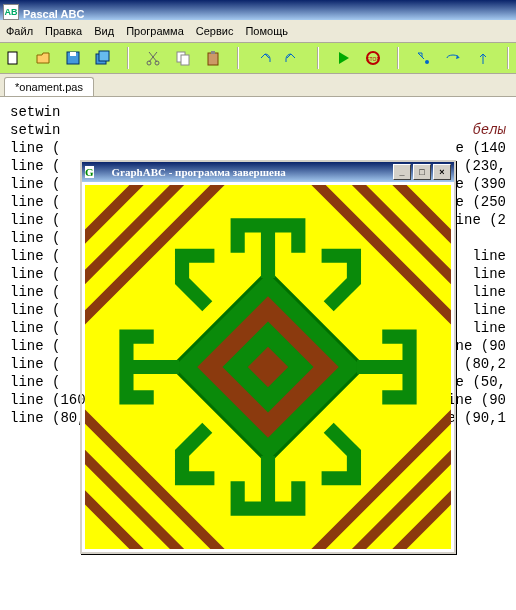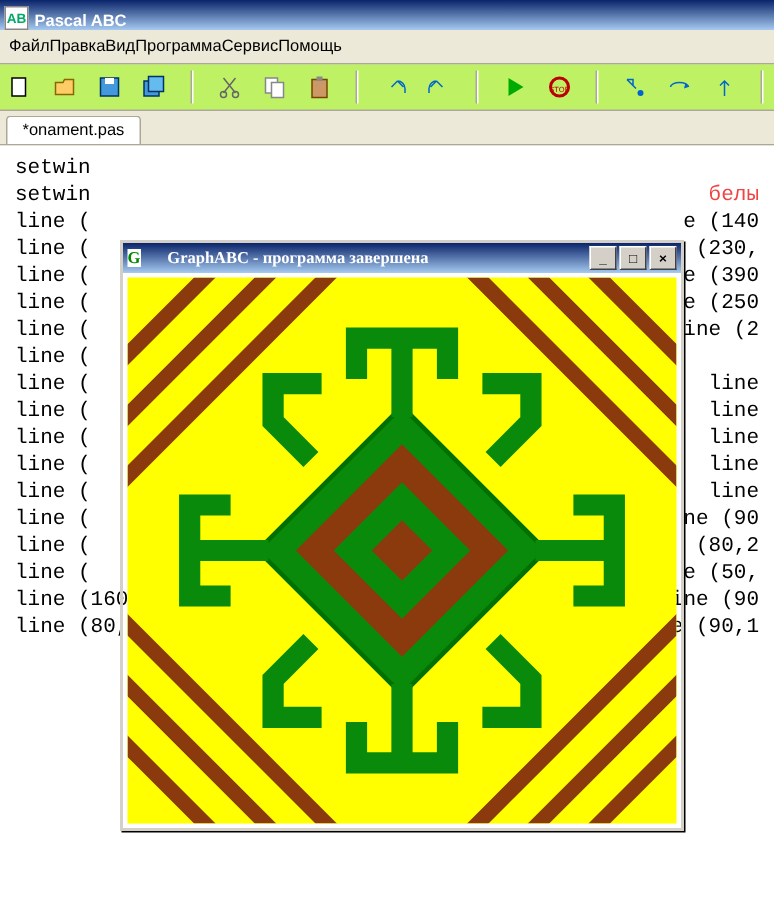"Файл" .menubar { gap: none -> 12px }
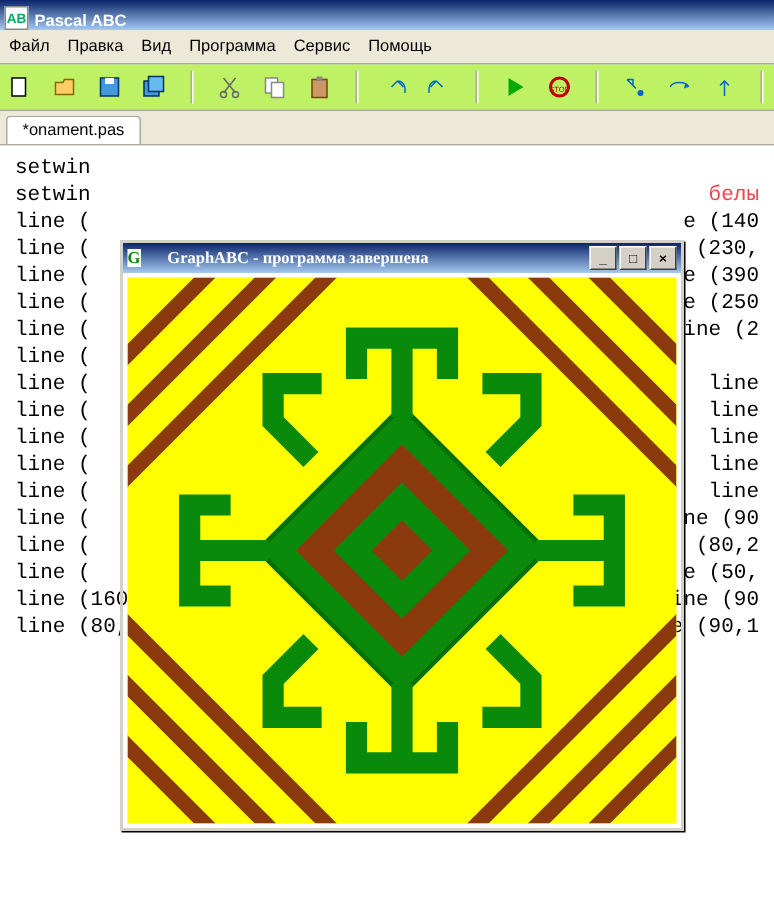"белы" .cm { color: #ef4444 -> #7f1d1d; font-style: none -> italic }
